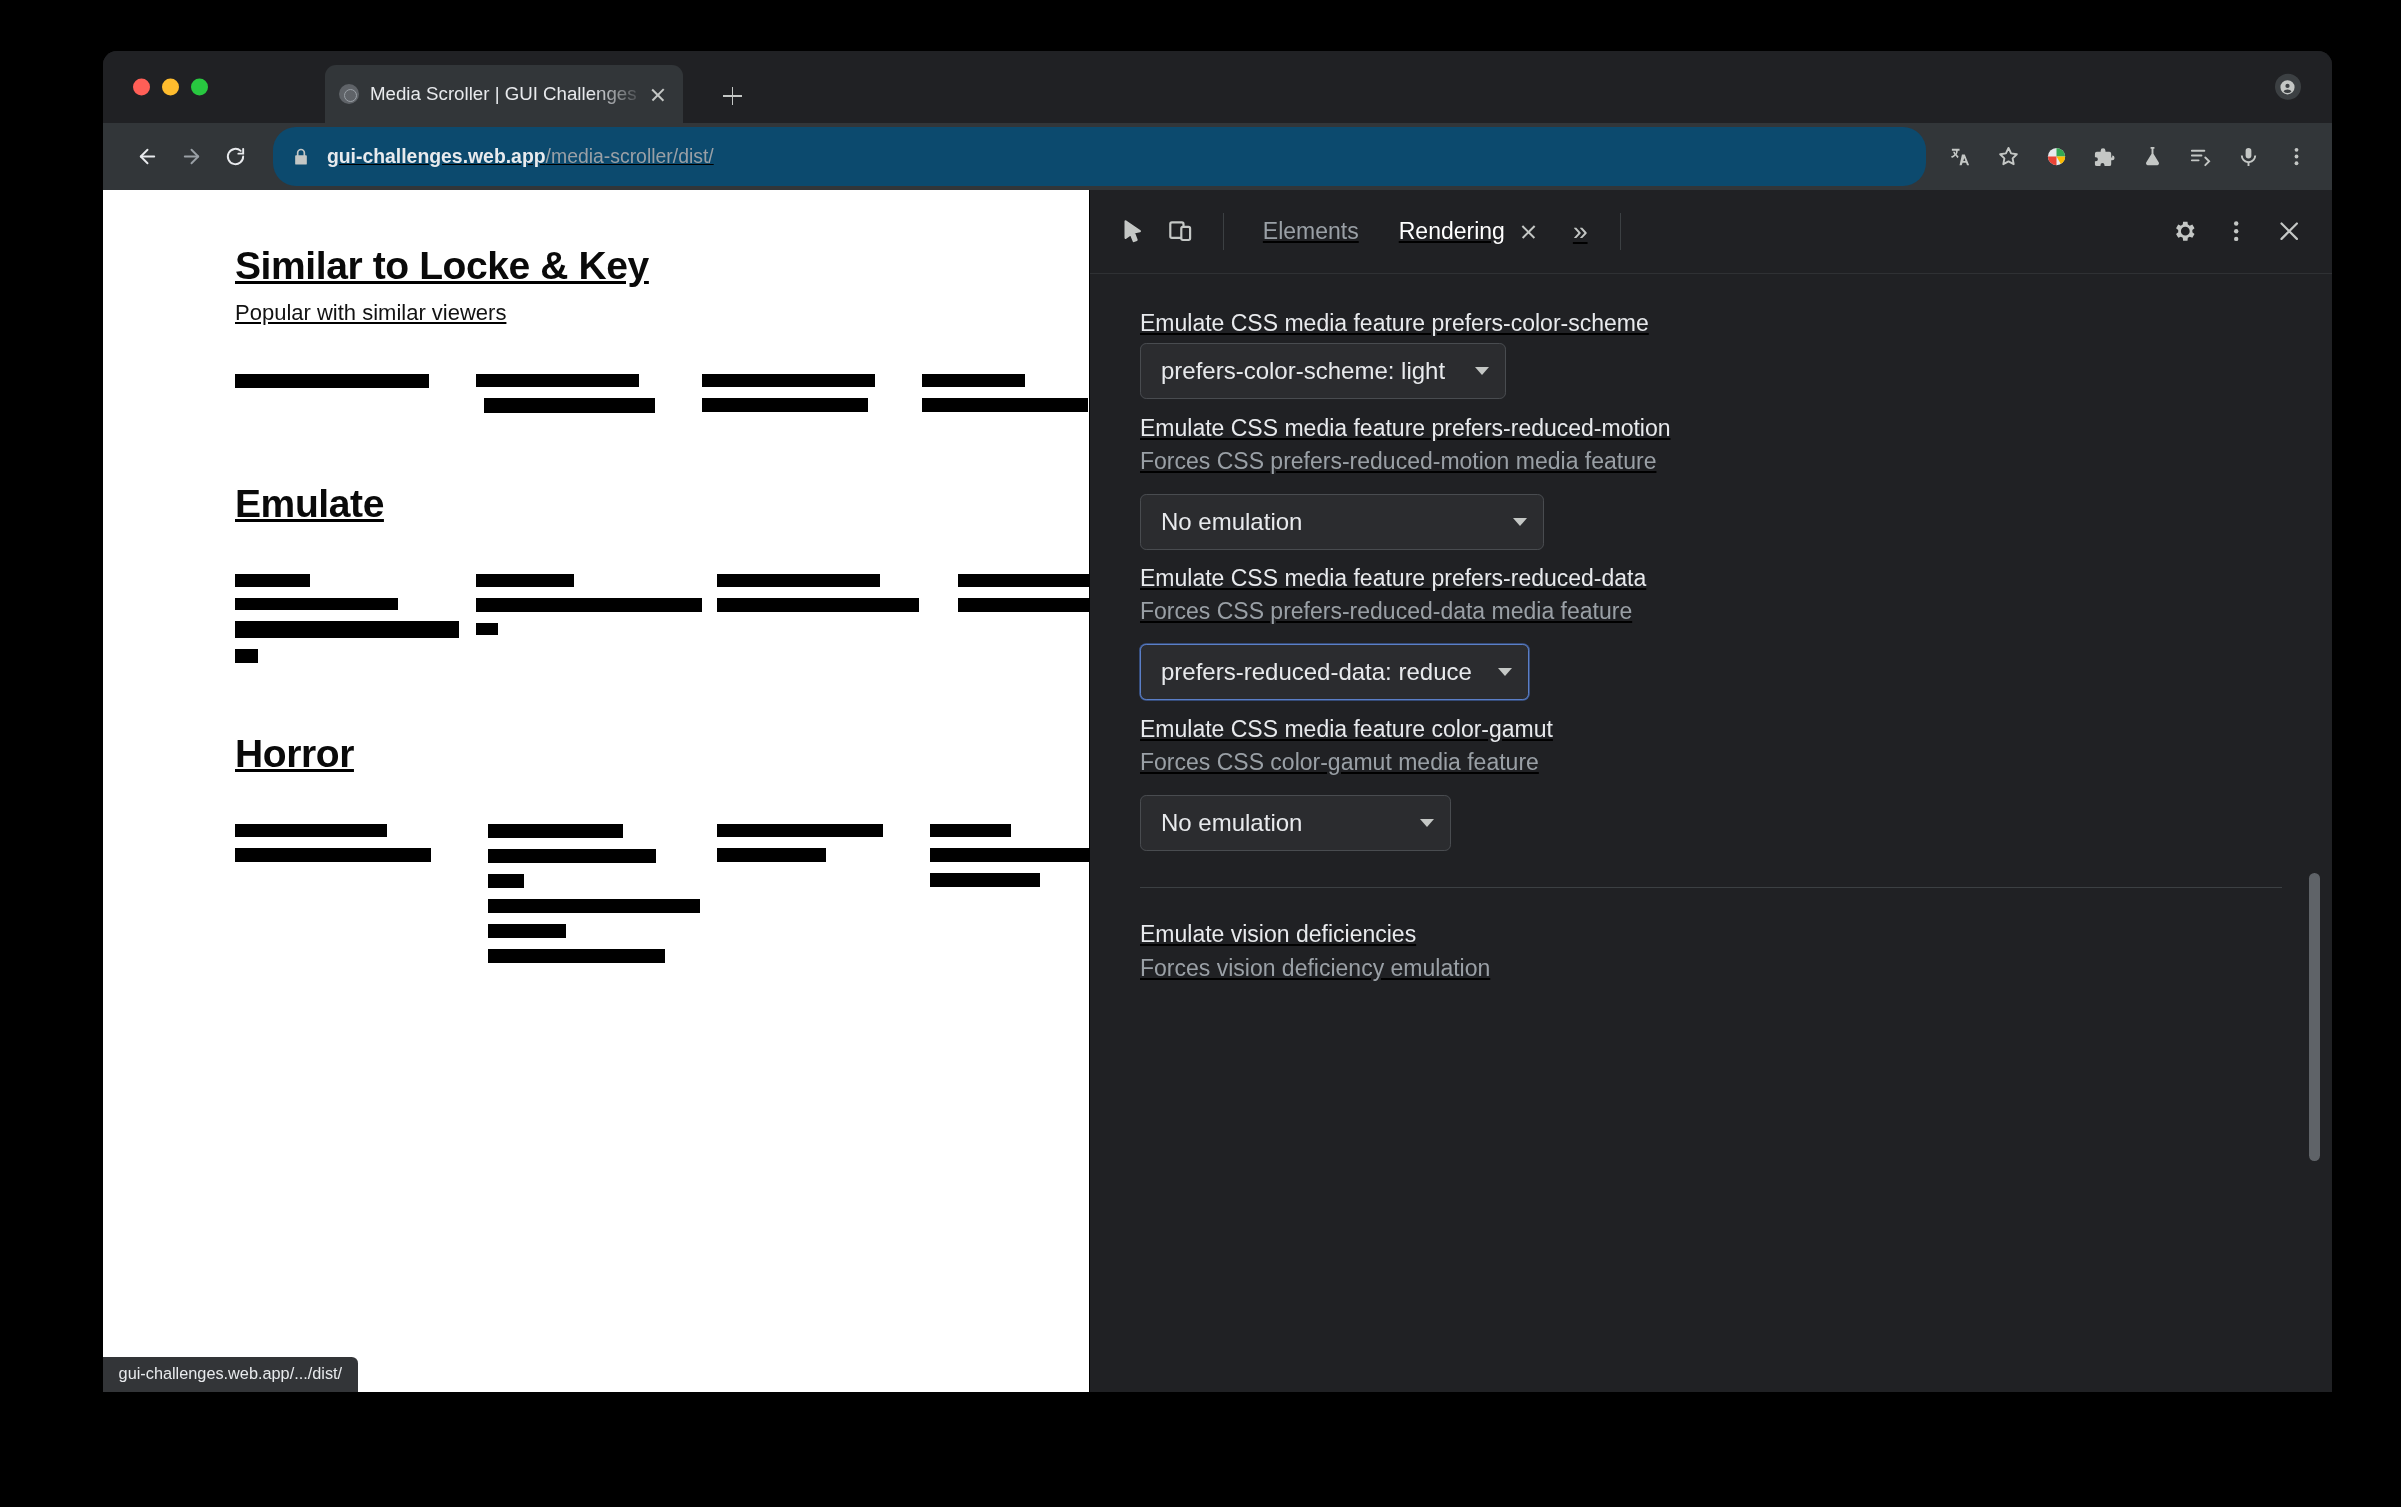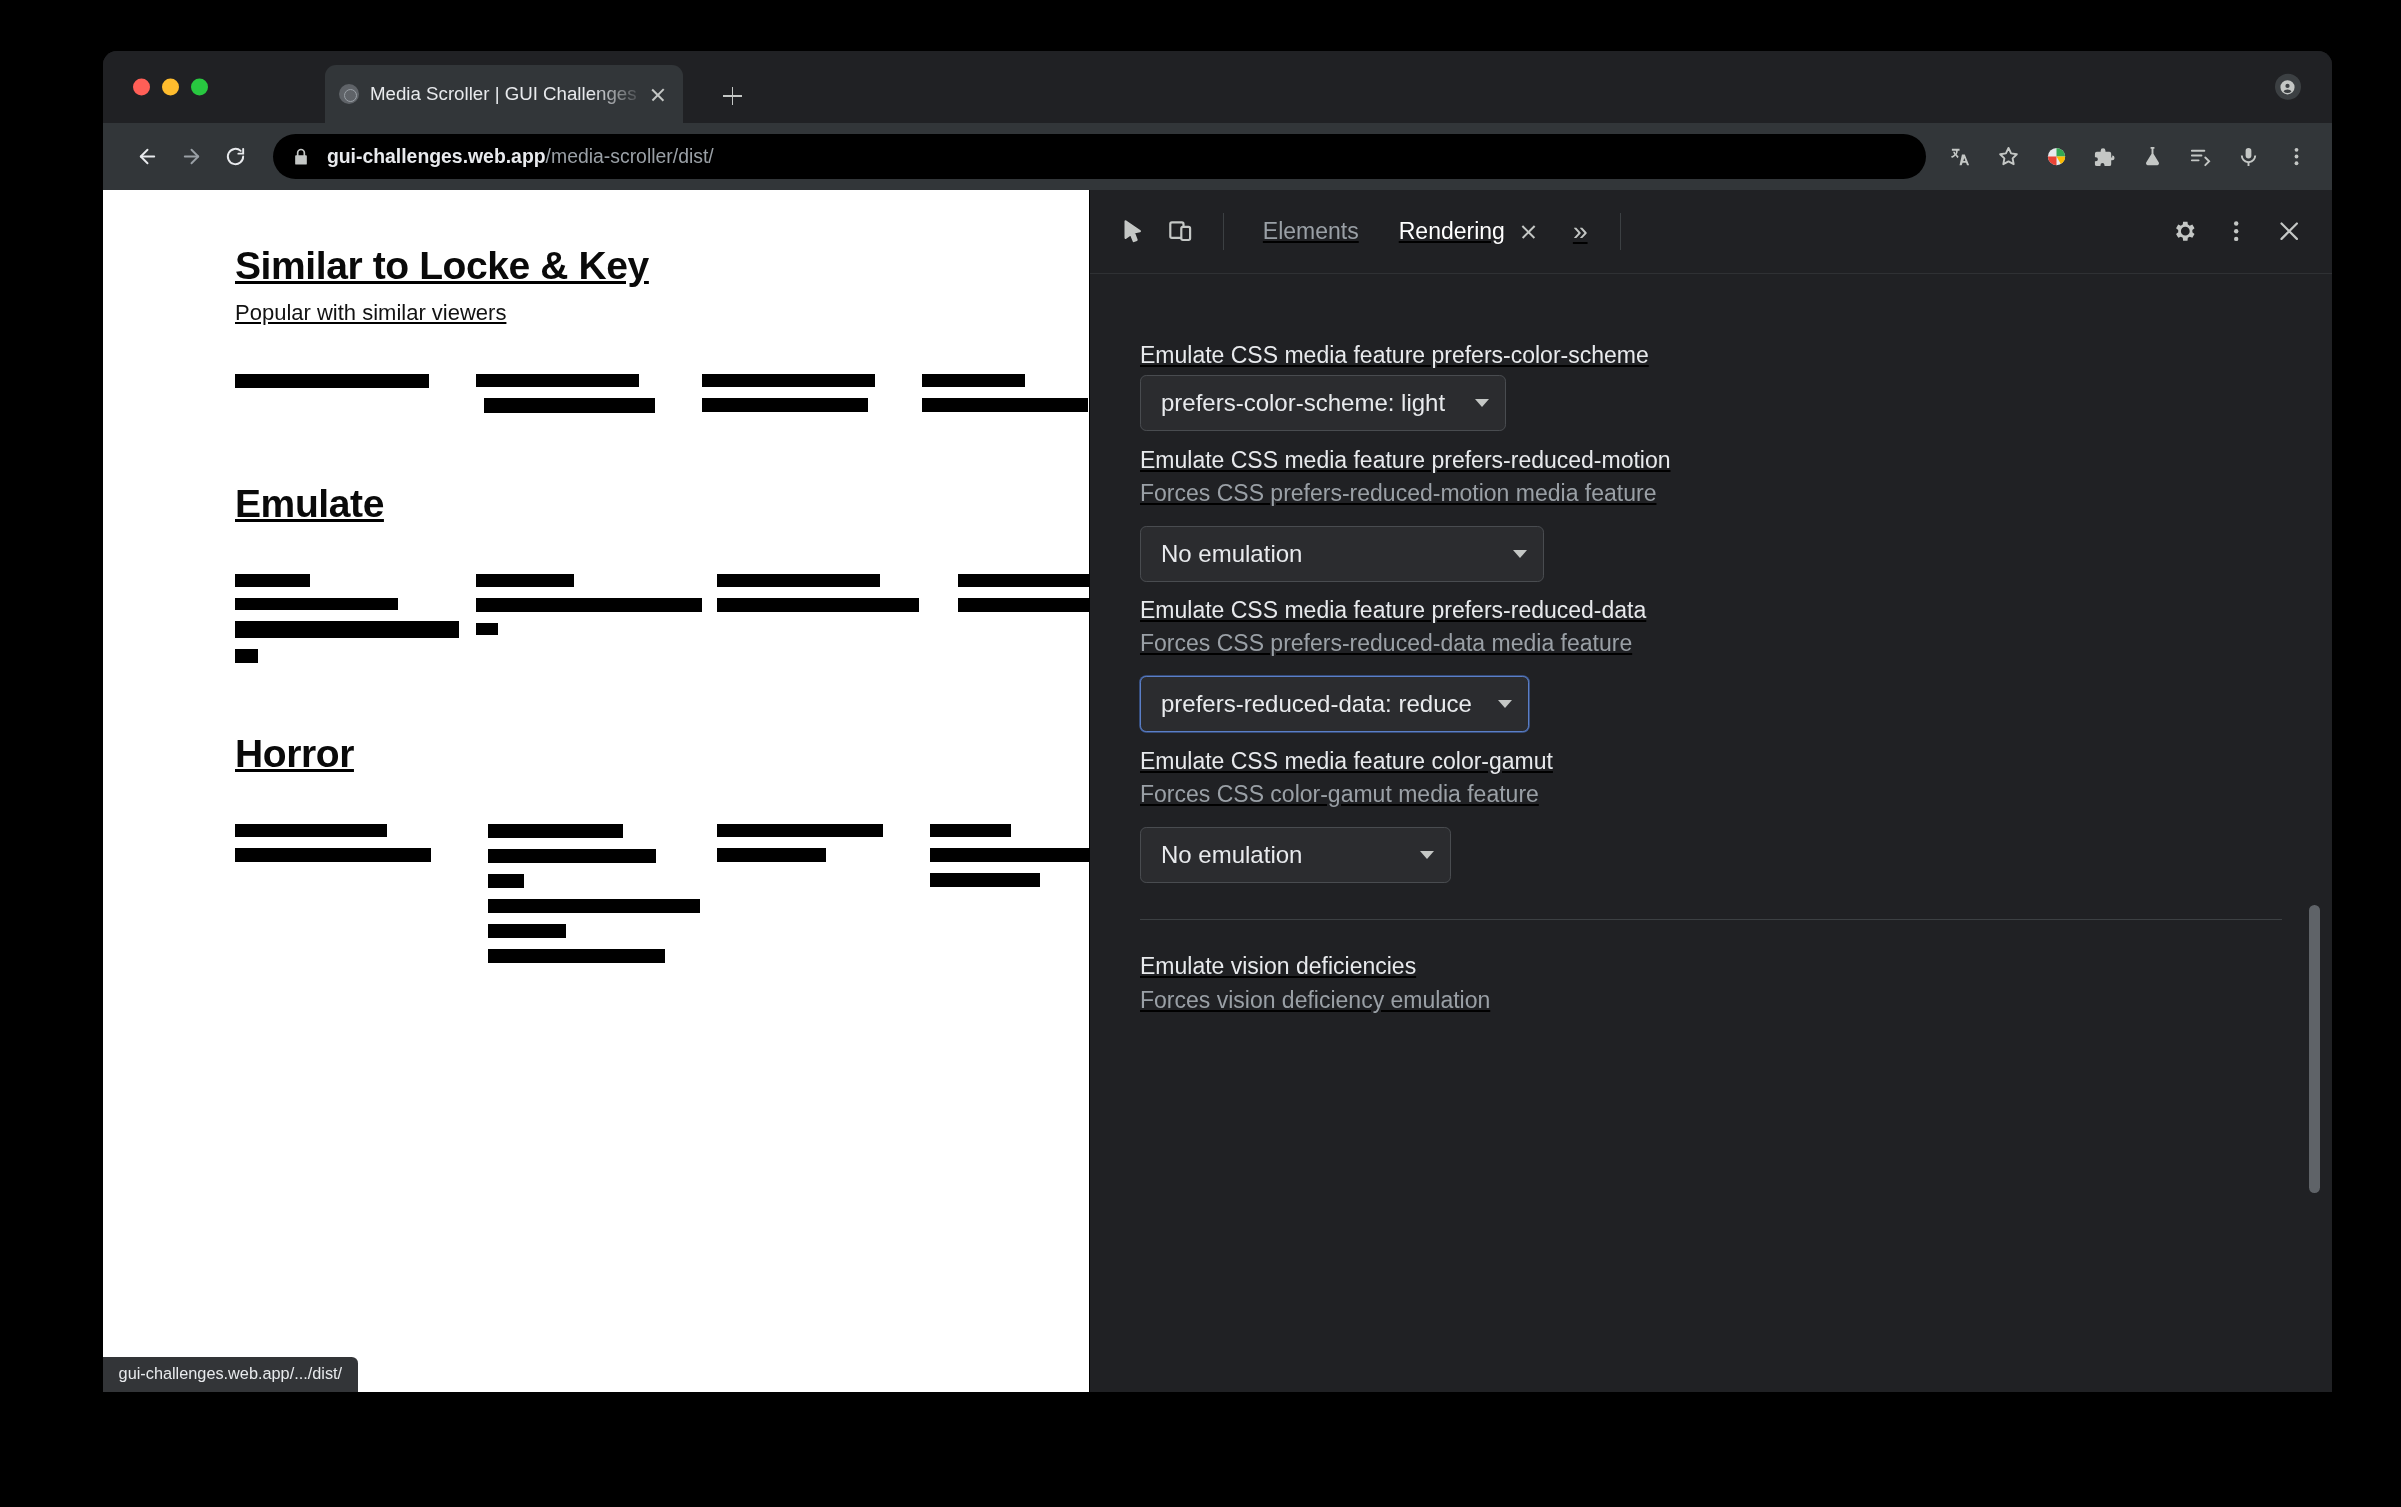"gui-challenges.web.app/media-scroller/di" .omnibox { background: #000000 -> #0c4a6e; height: 45px -> 59px }
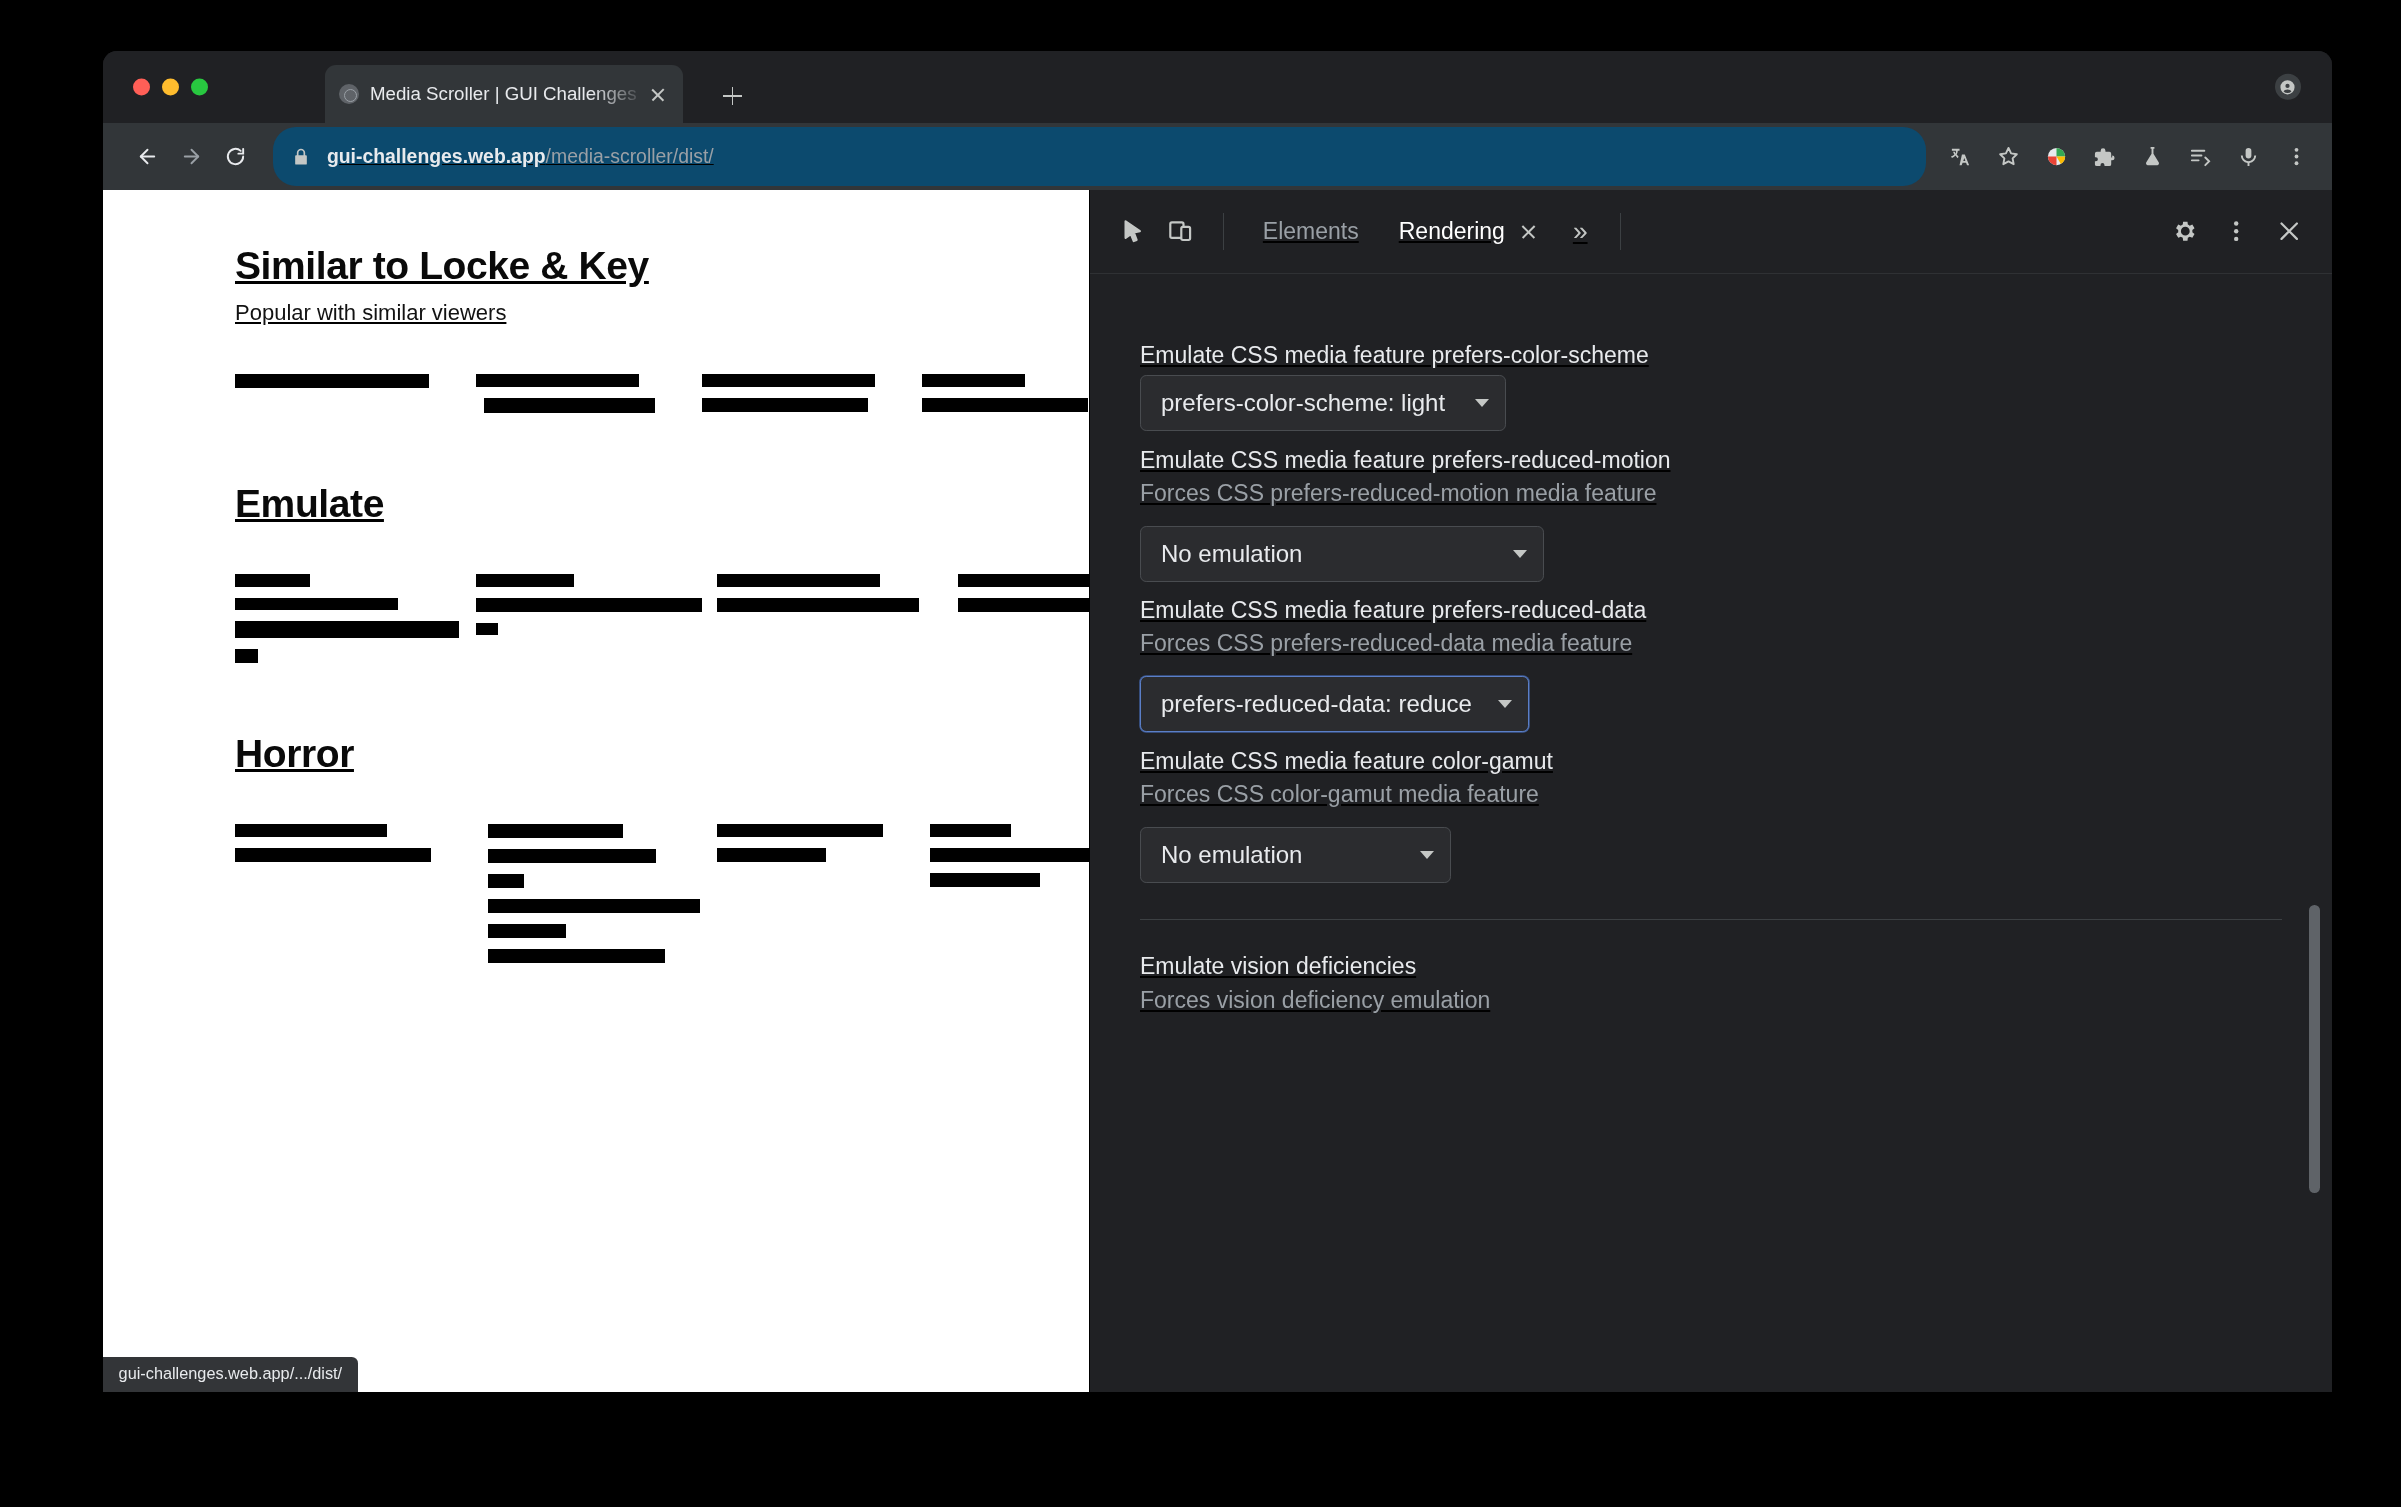"Elements" .devtools { gap: 32px -> none }
